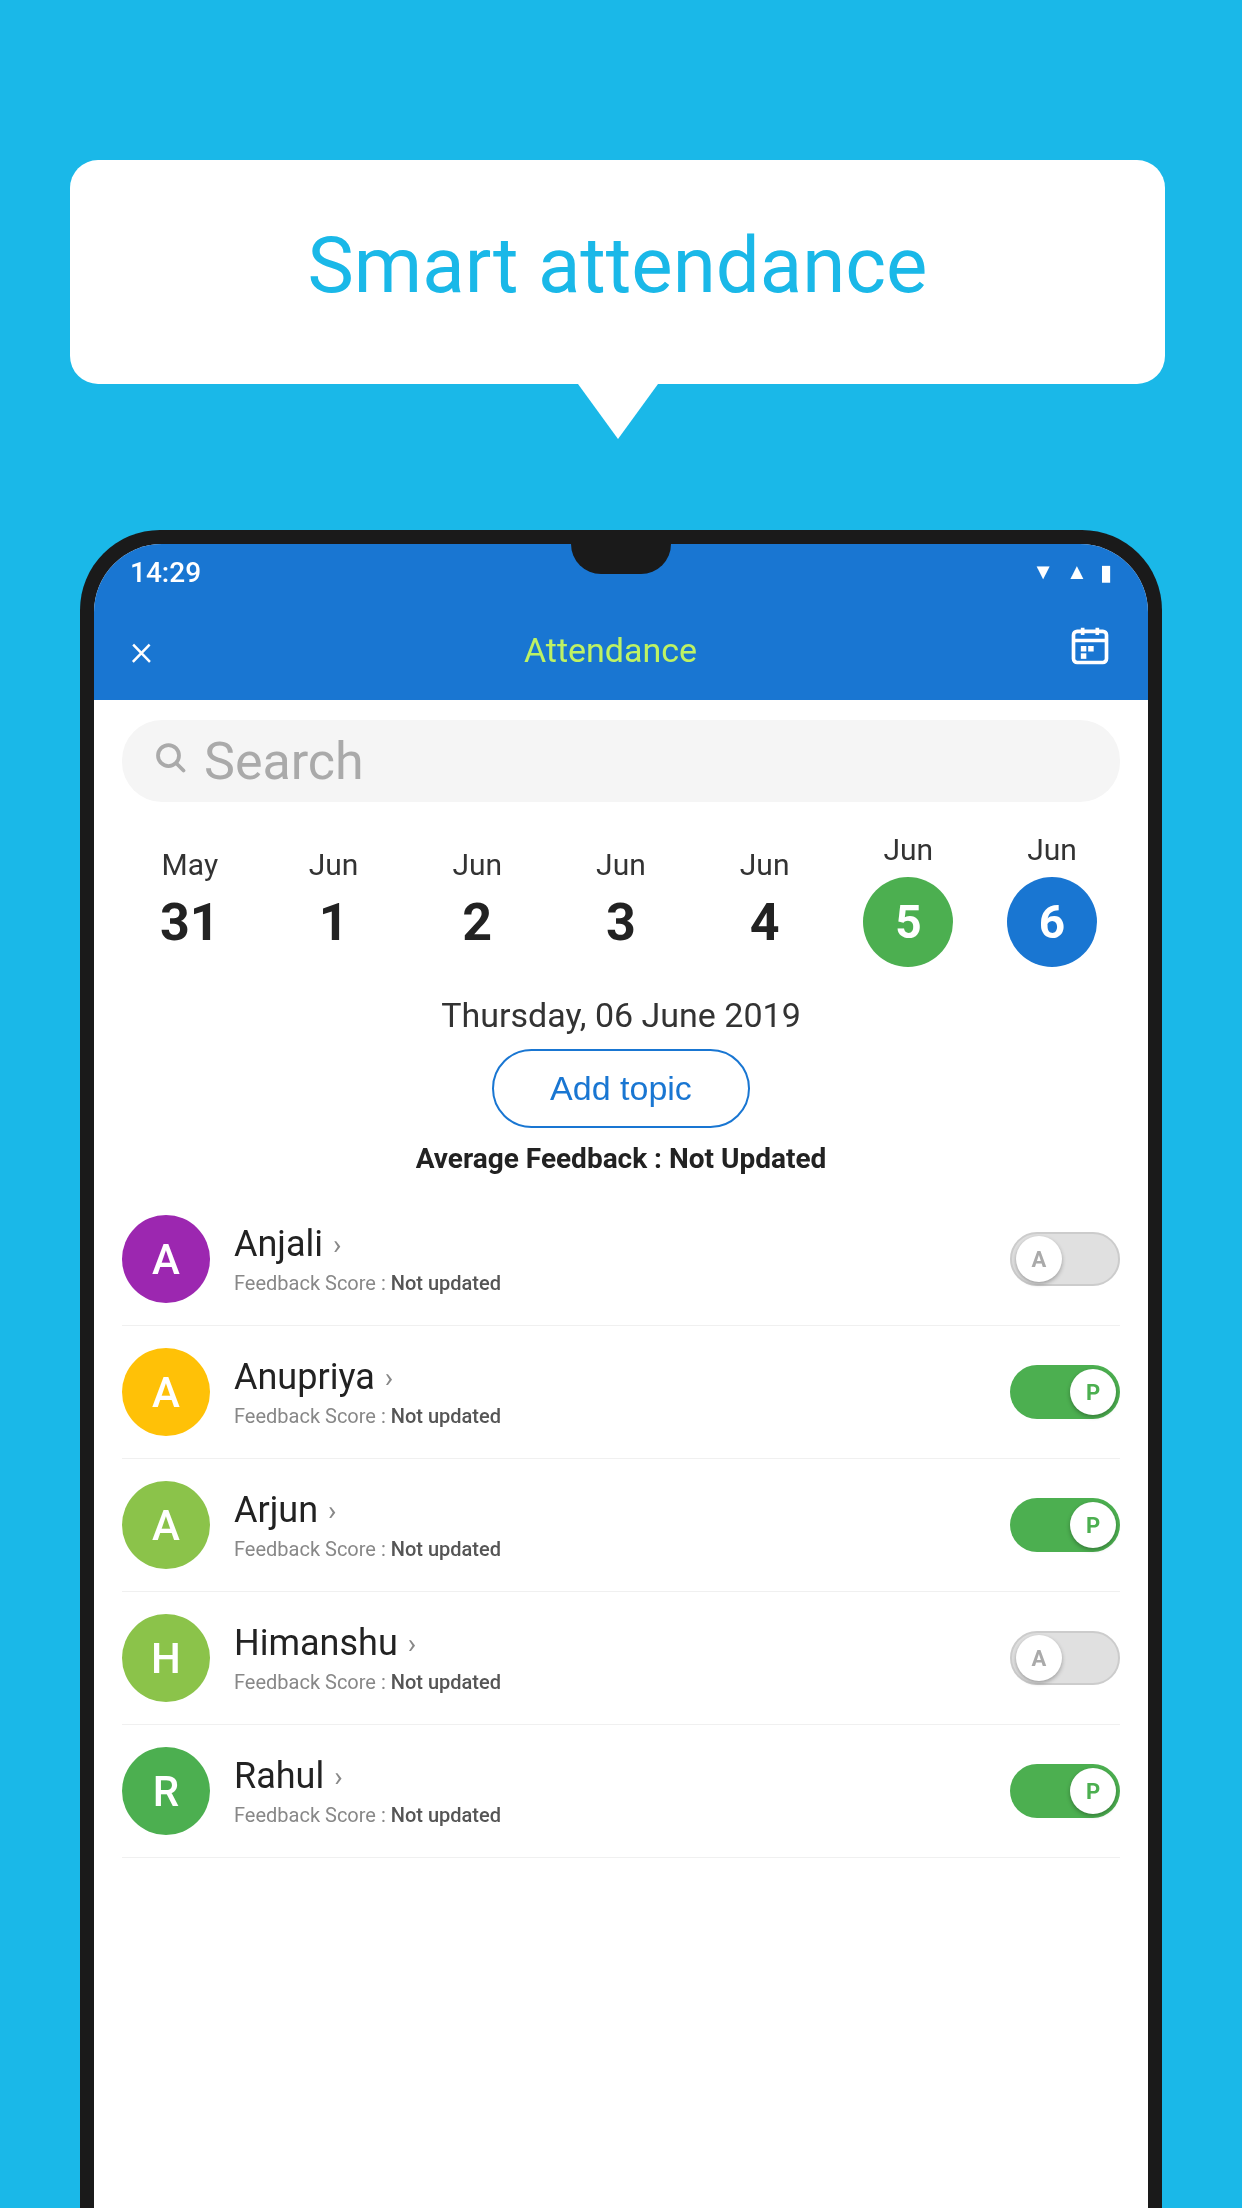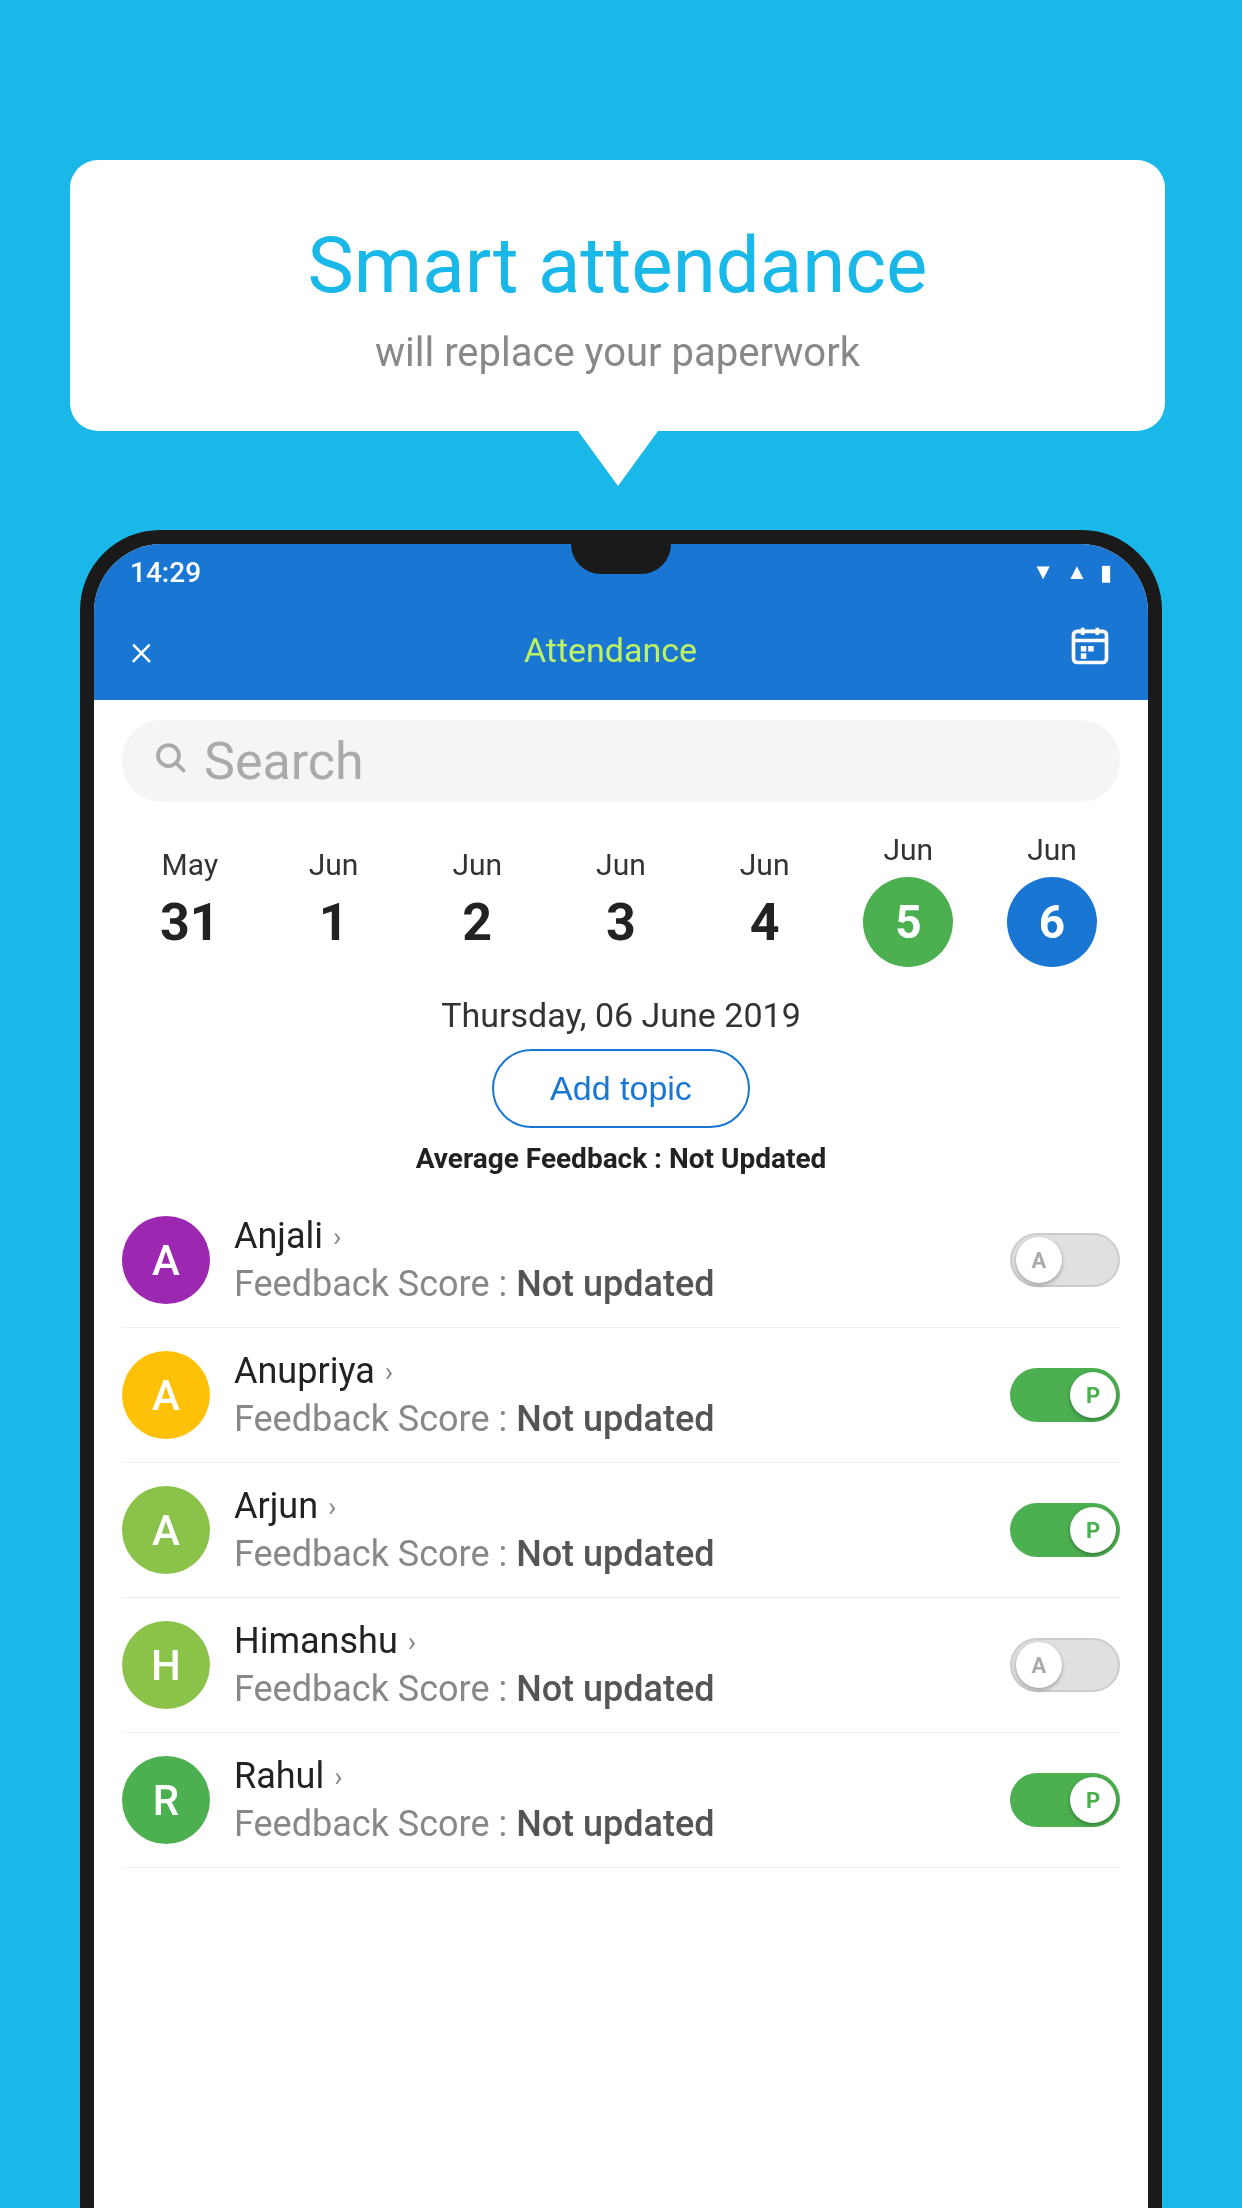"will replace your paperwork" div.speech-bubble-subtitle { html: <div>will replace your paperwork</div> -> none }
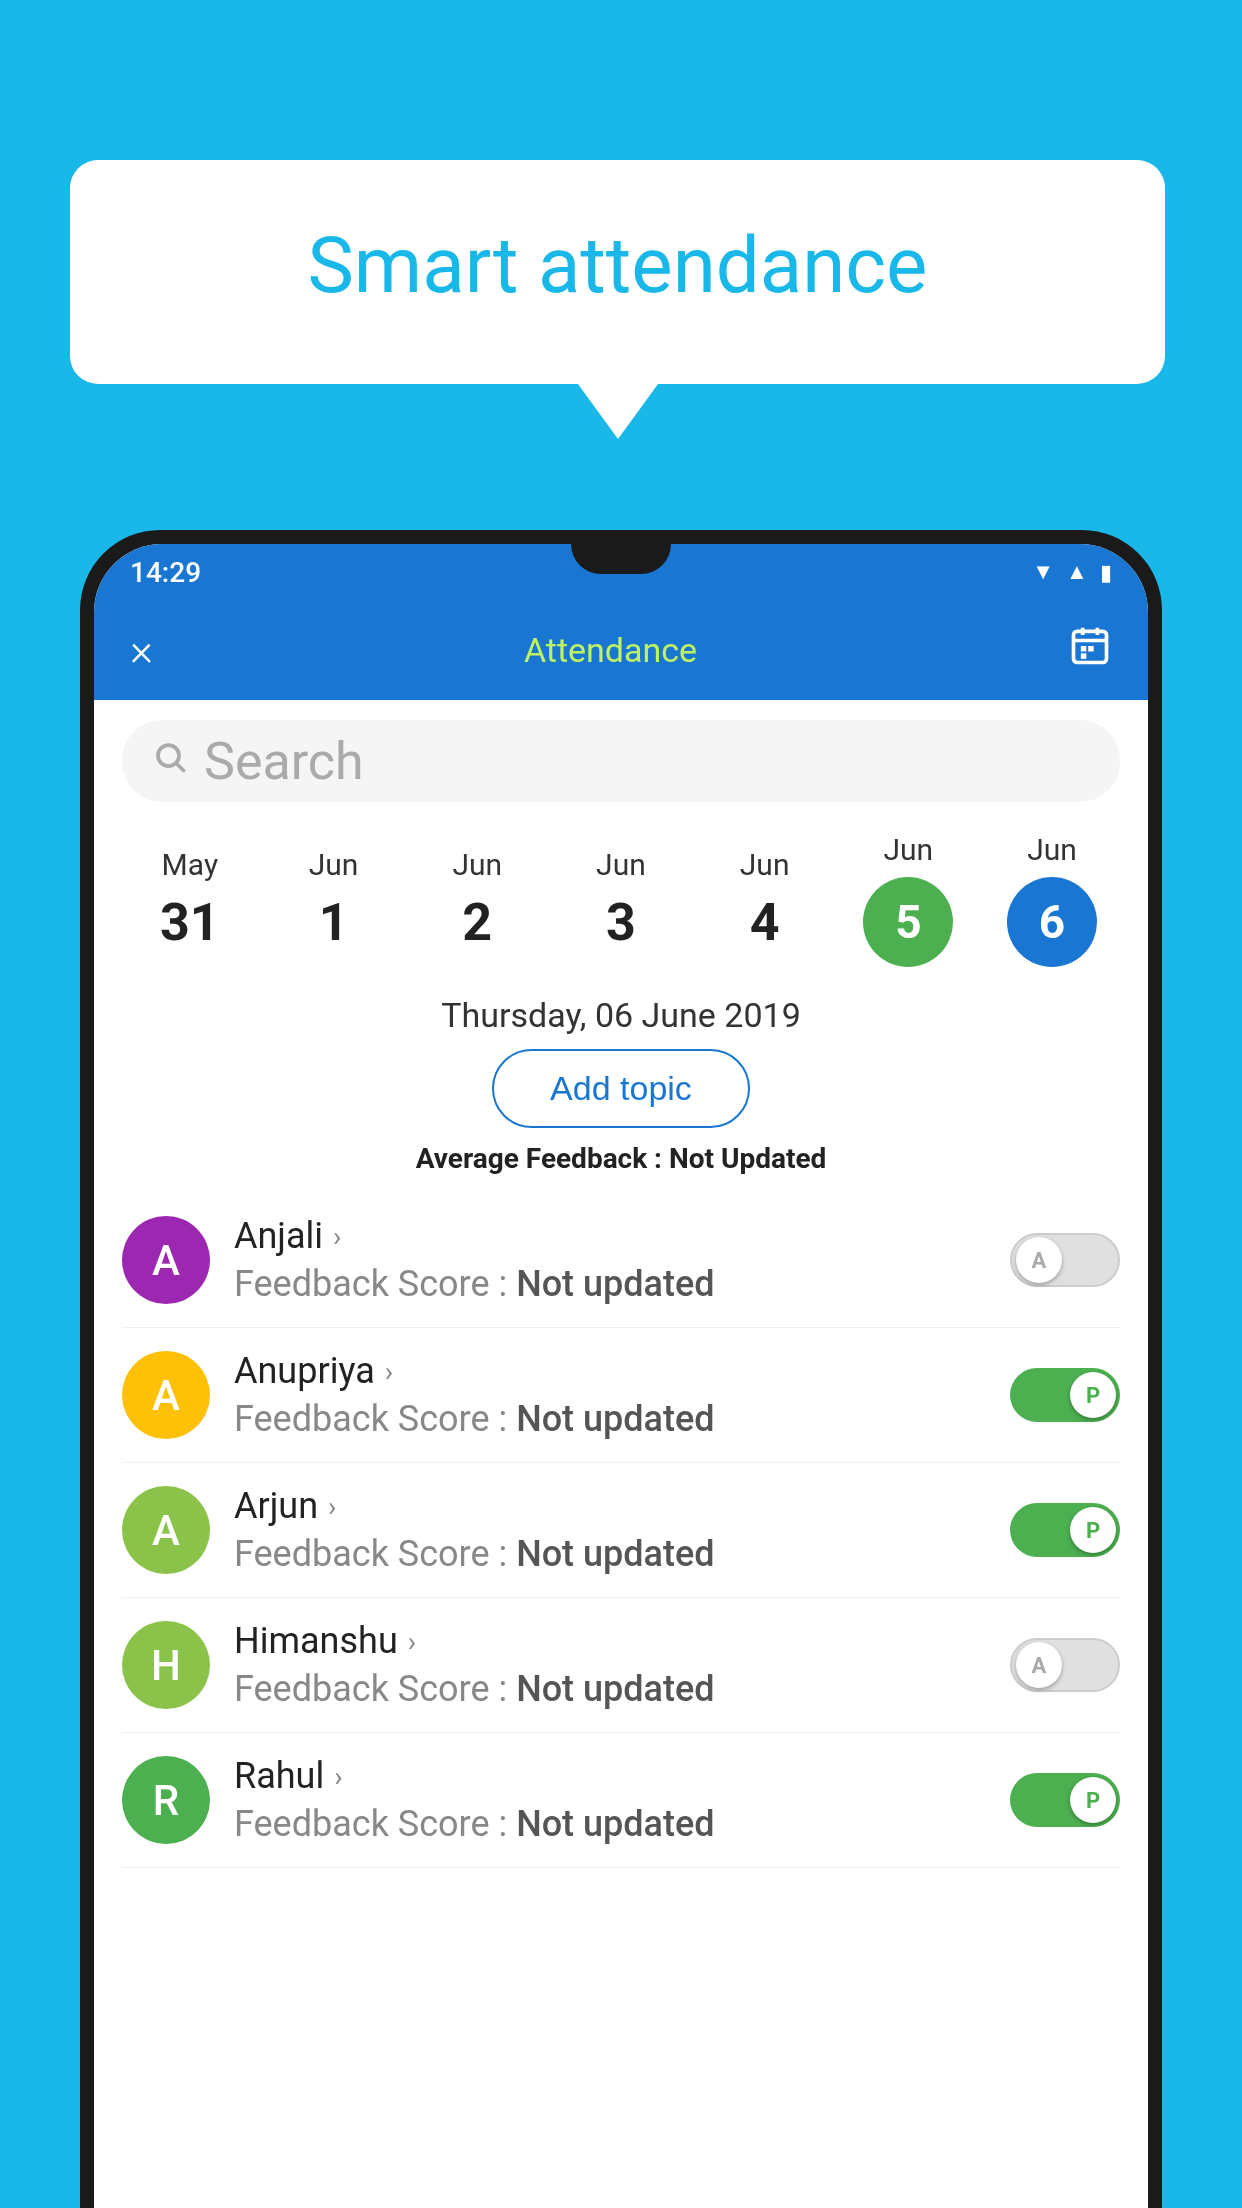"Feedback Score : Not updated" .feedback-score { font-size: 36px -> 20px }
